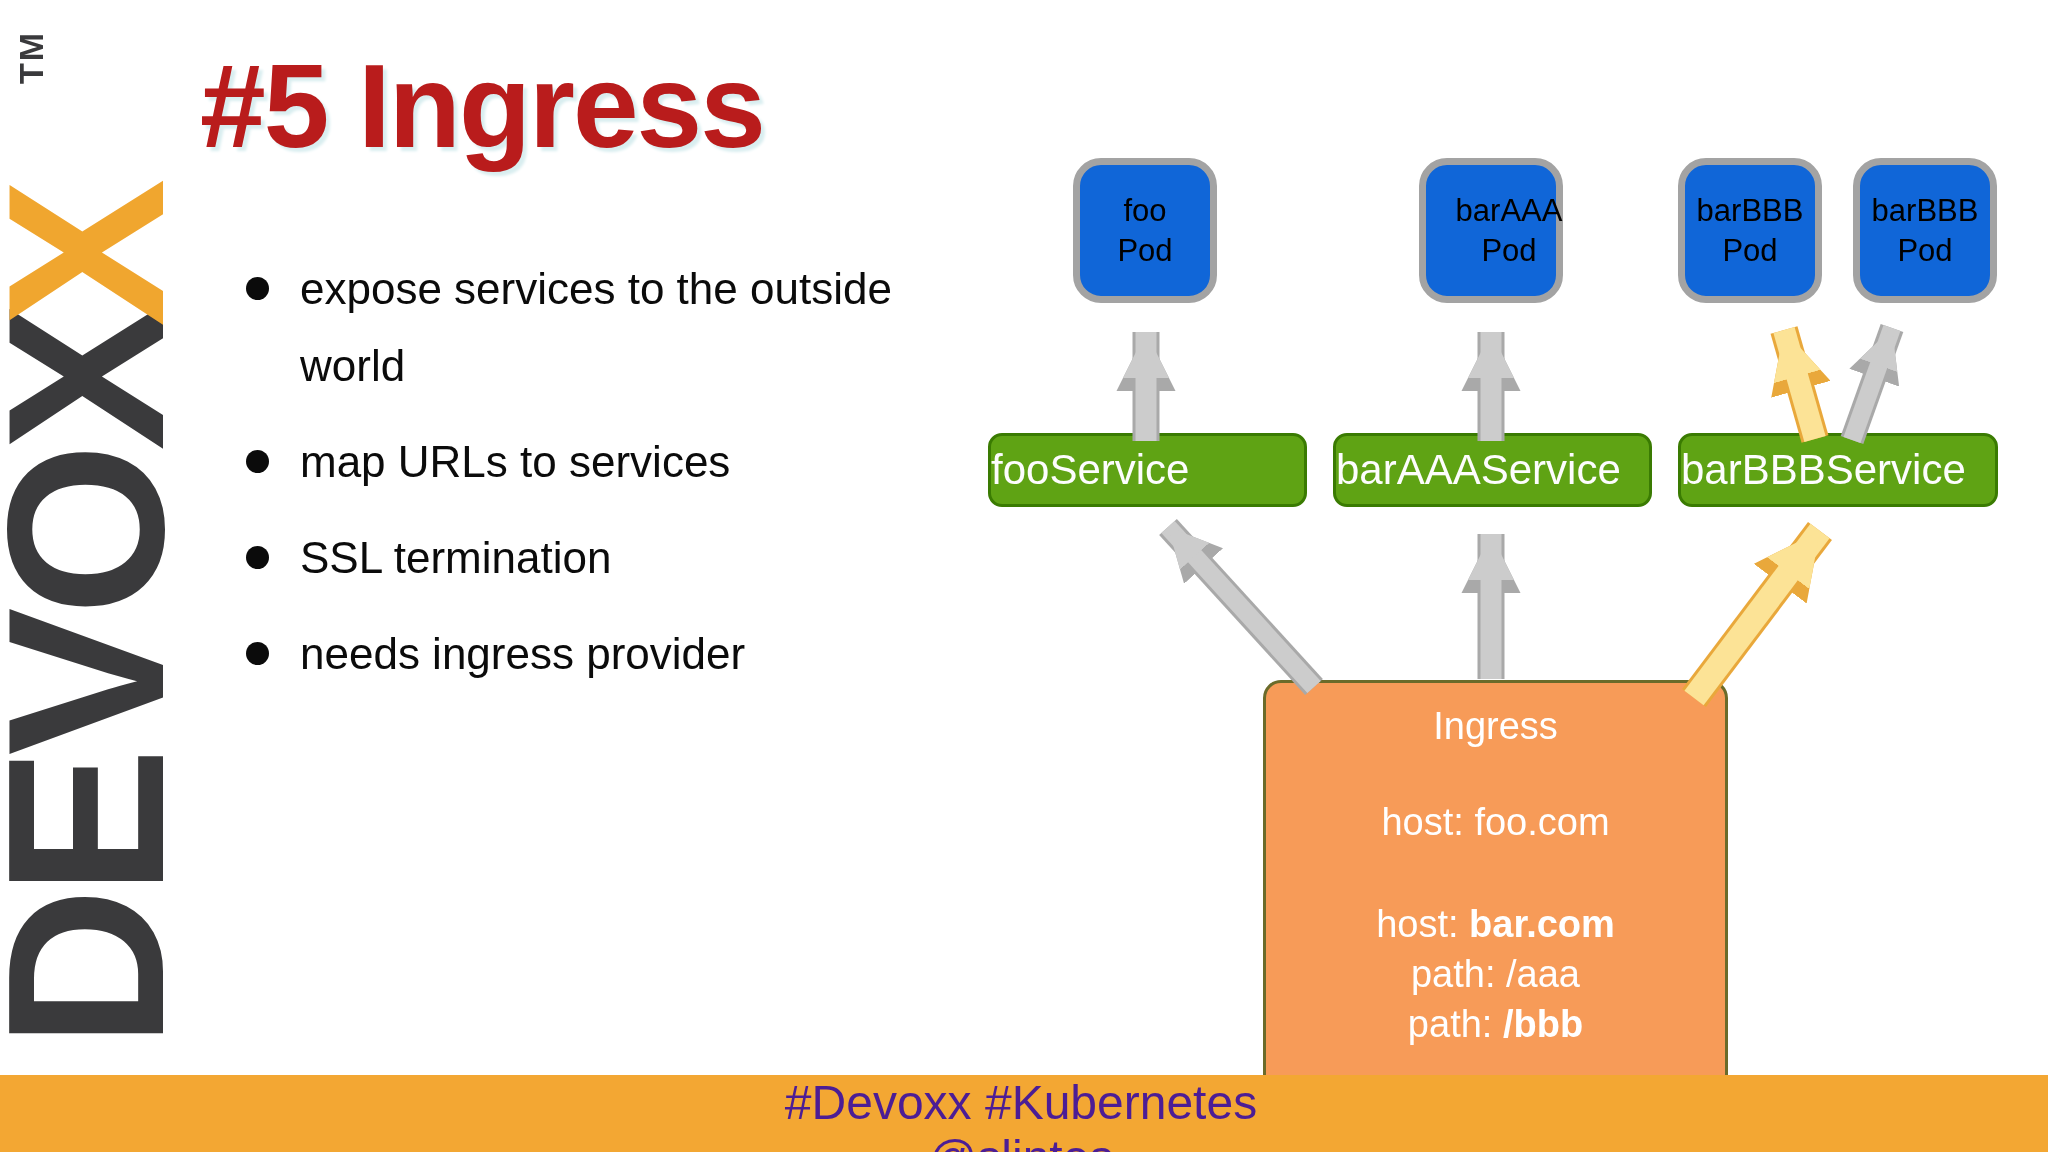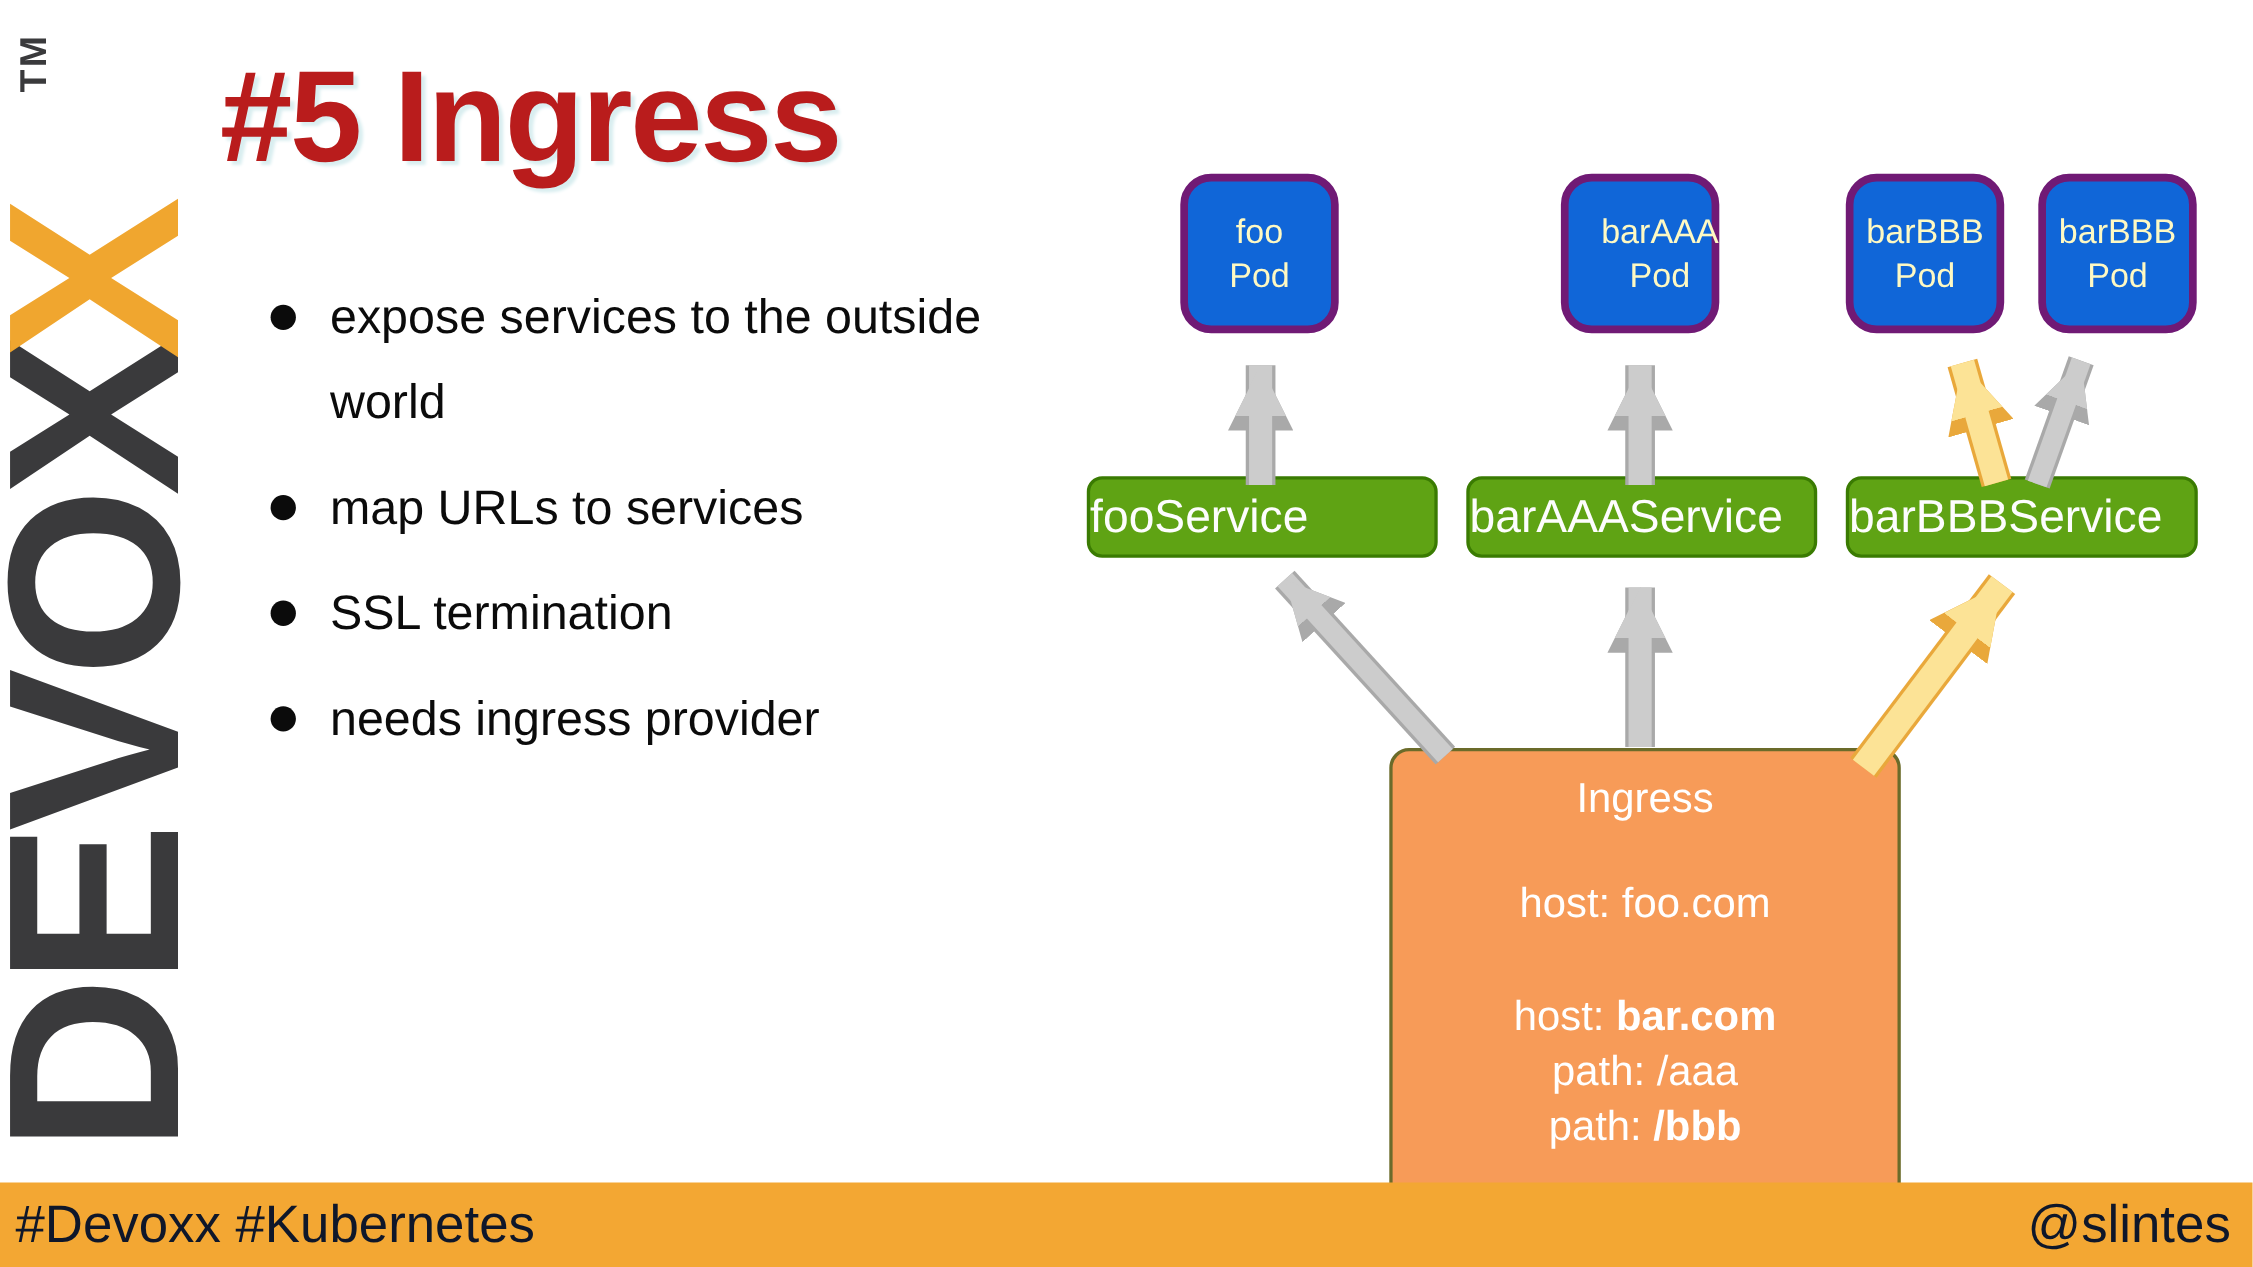"foo" .pod { border: 7px solid #701a75 -> 7px solid #a3a3a3; color: #fef9c3 -> #000000 }
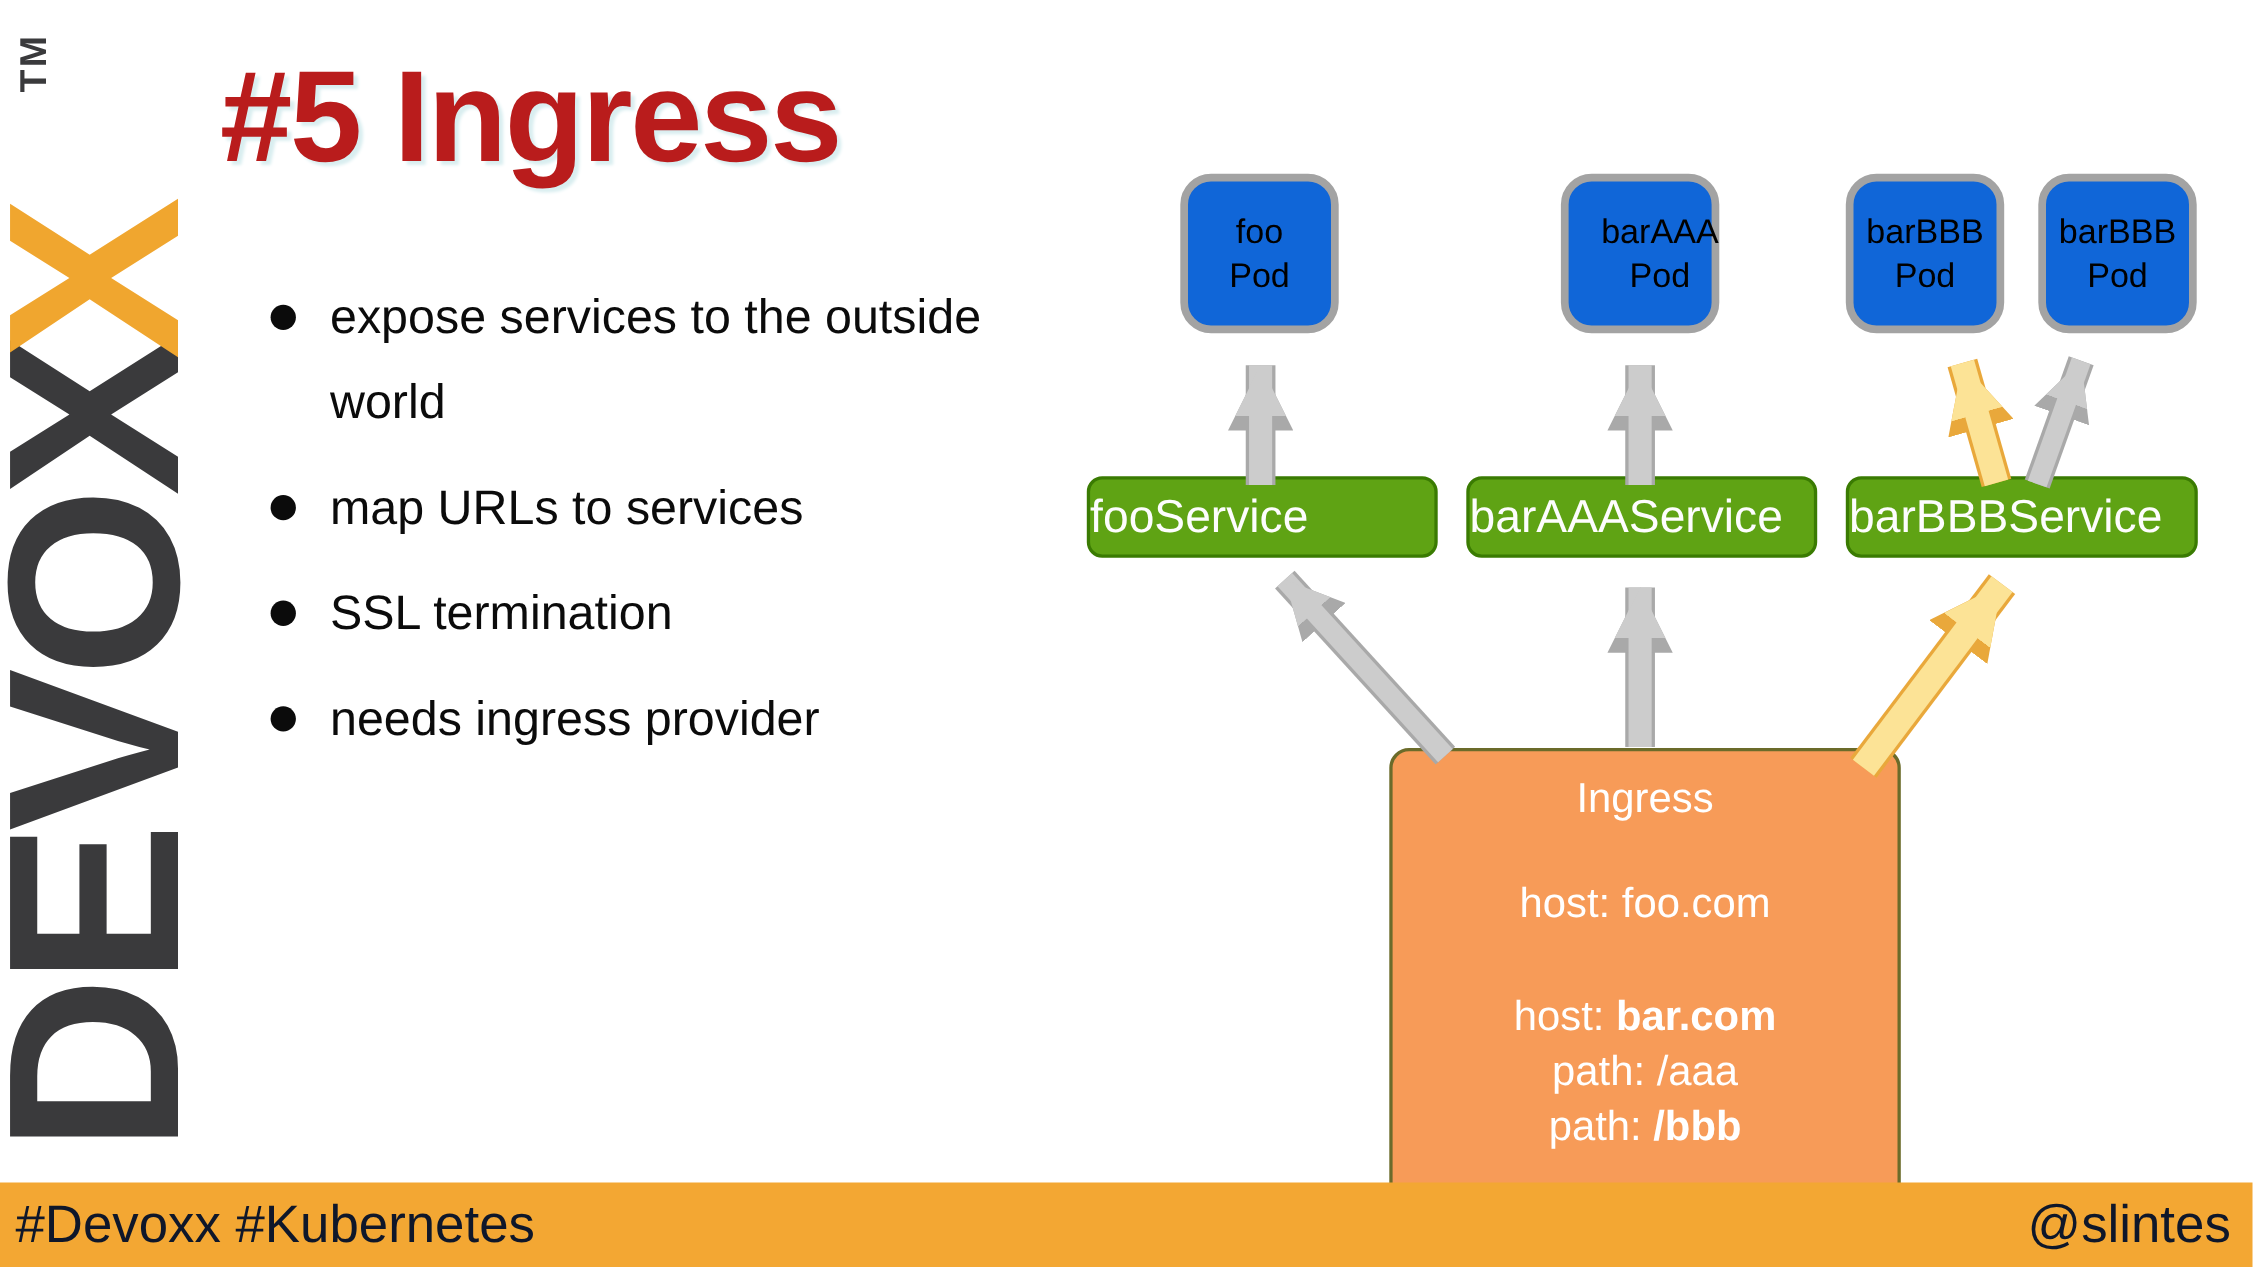"#Devoxx #Kubernetes" .footer-bar { color: #0f172a -> #4c1d95; flex-direction: none -> column }
